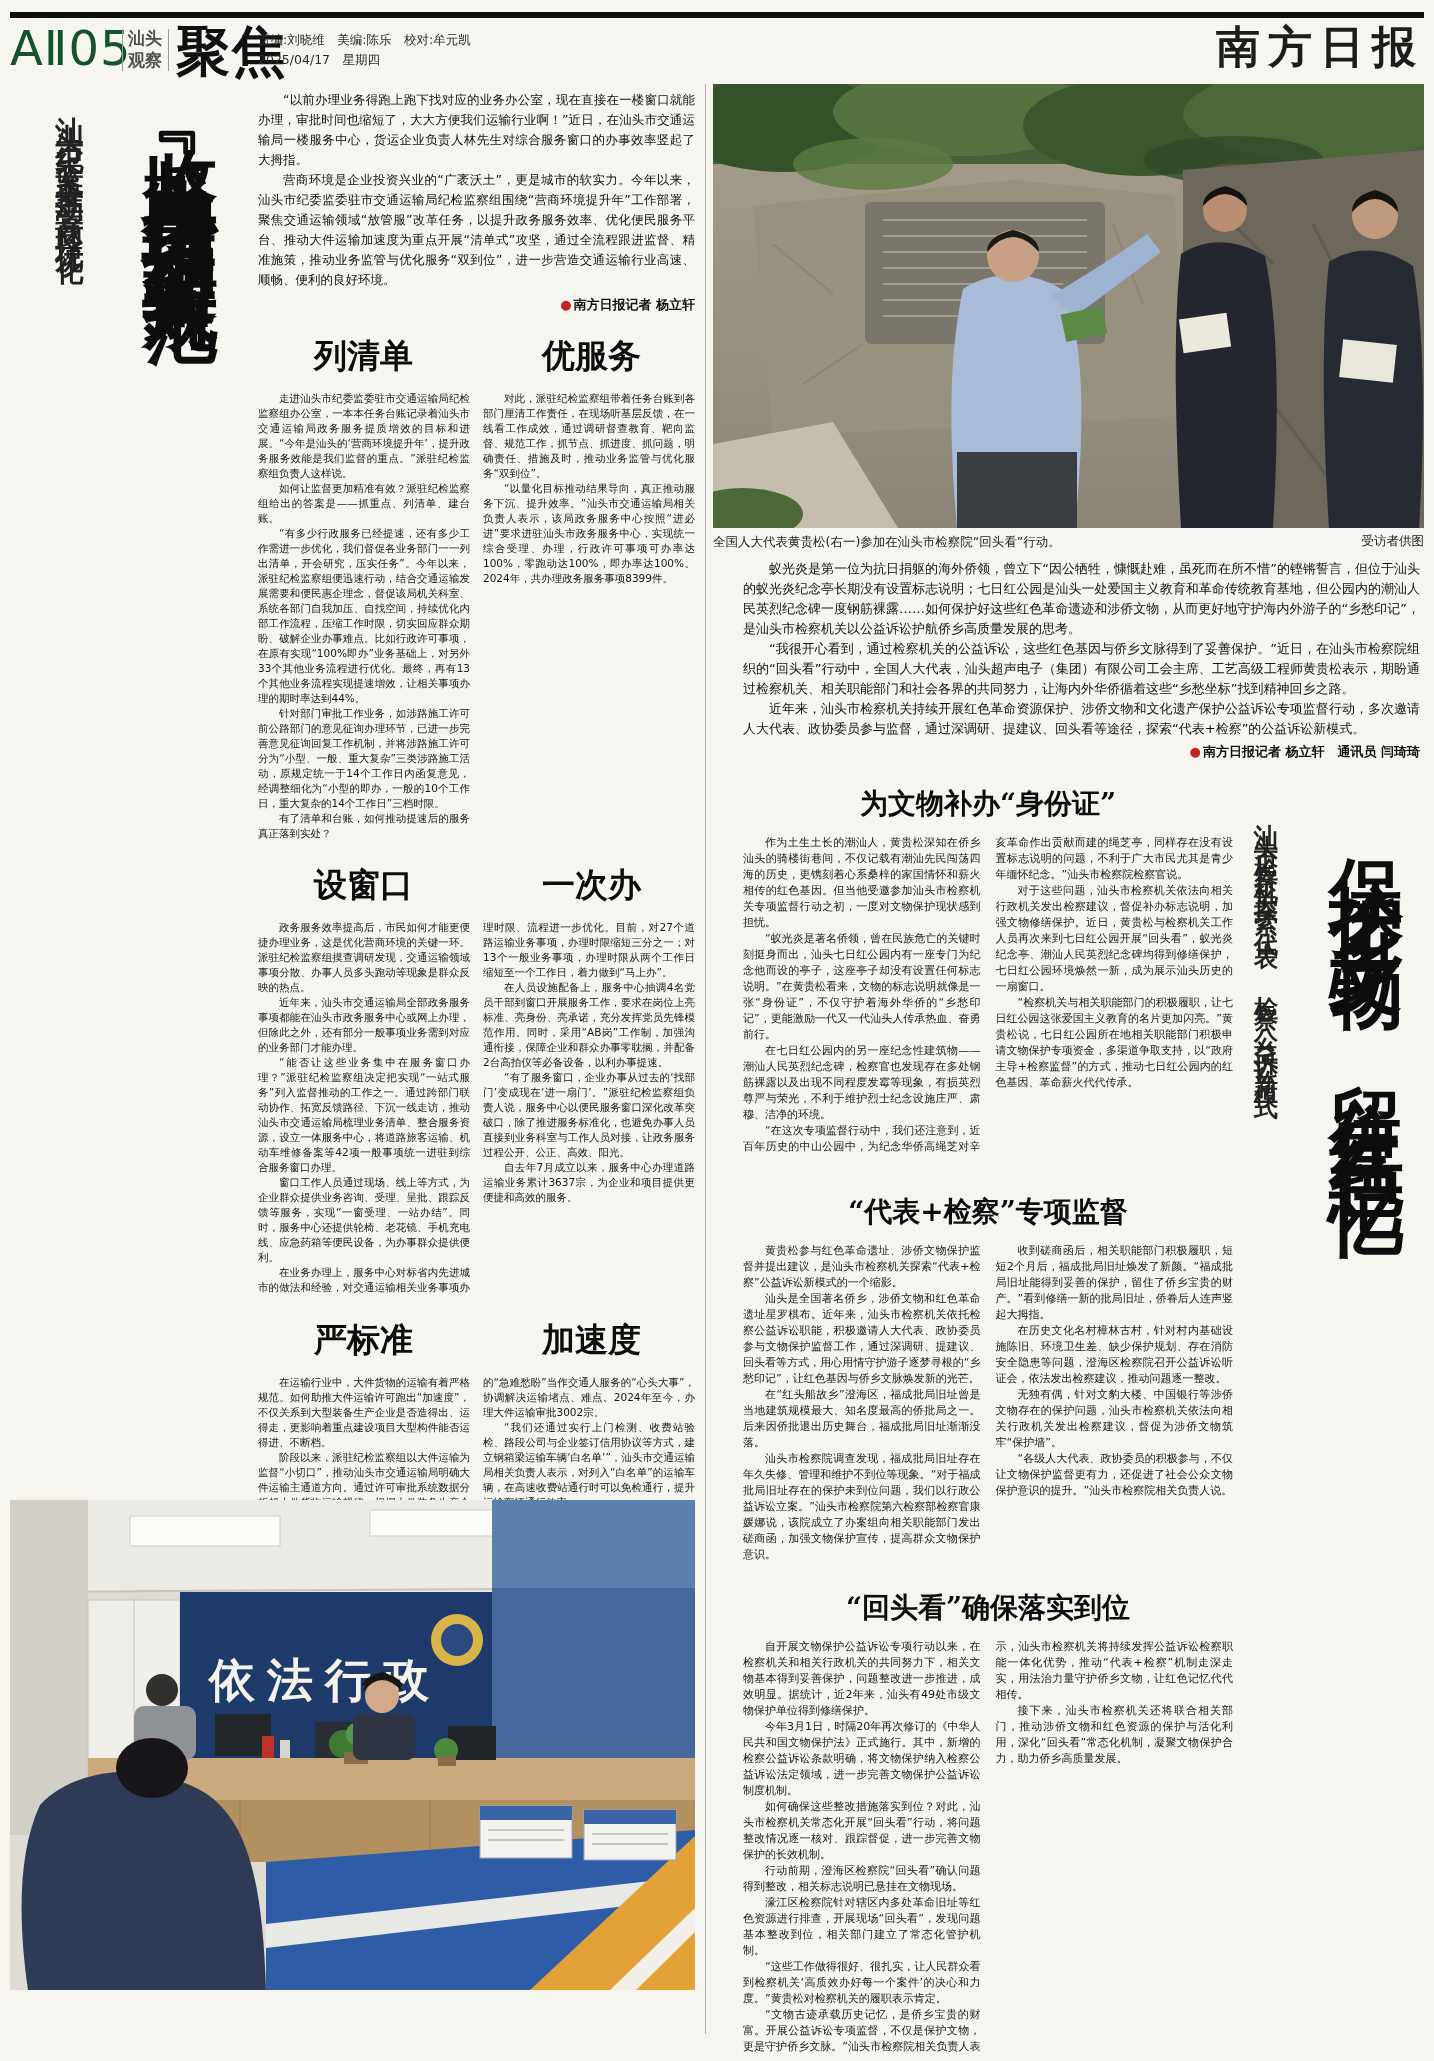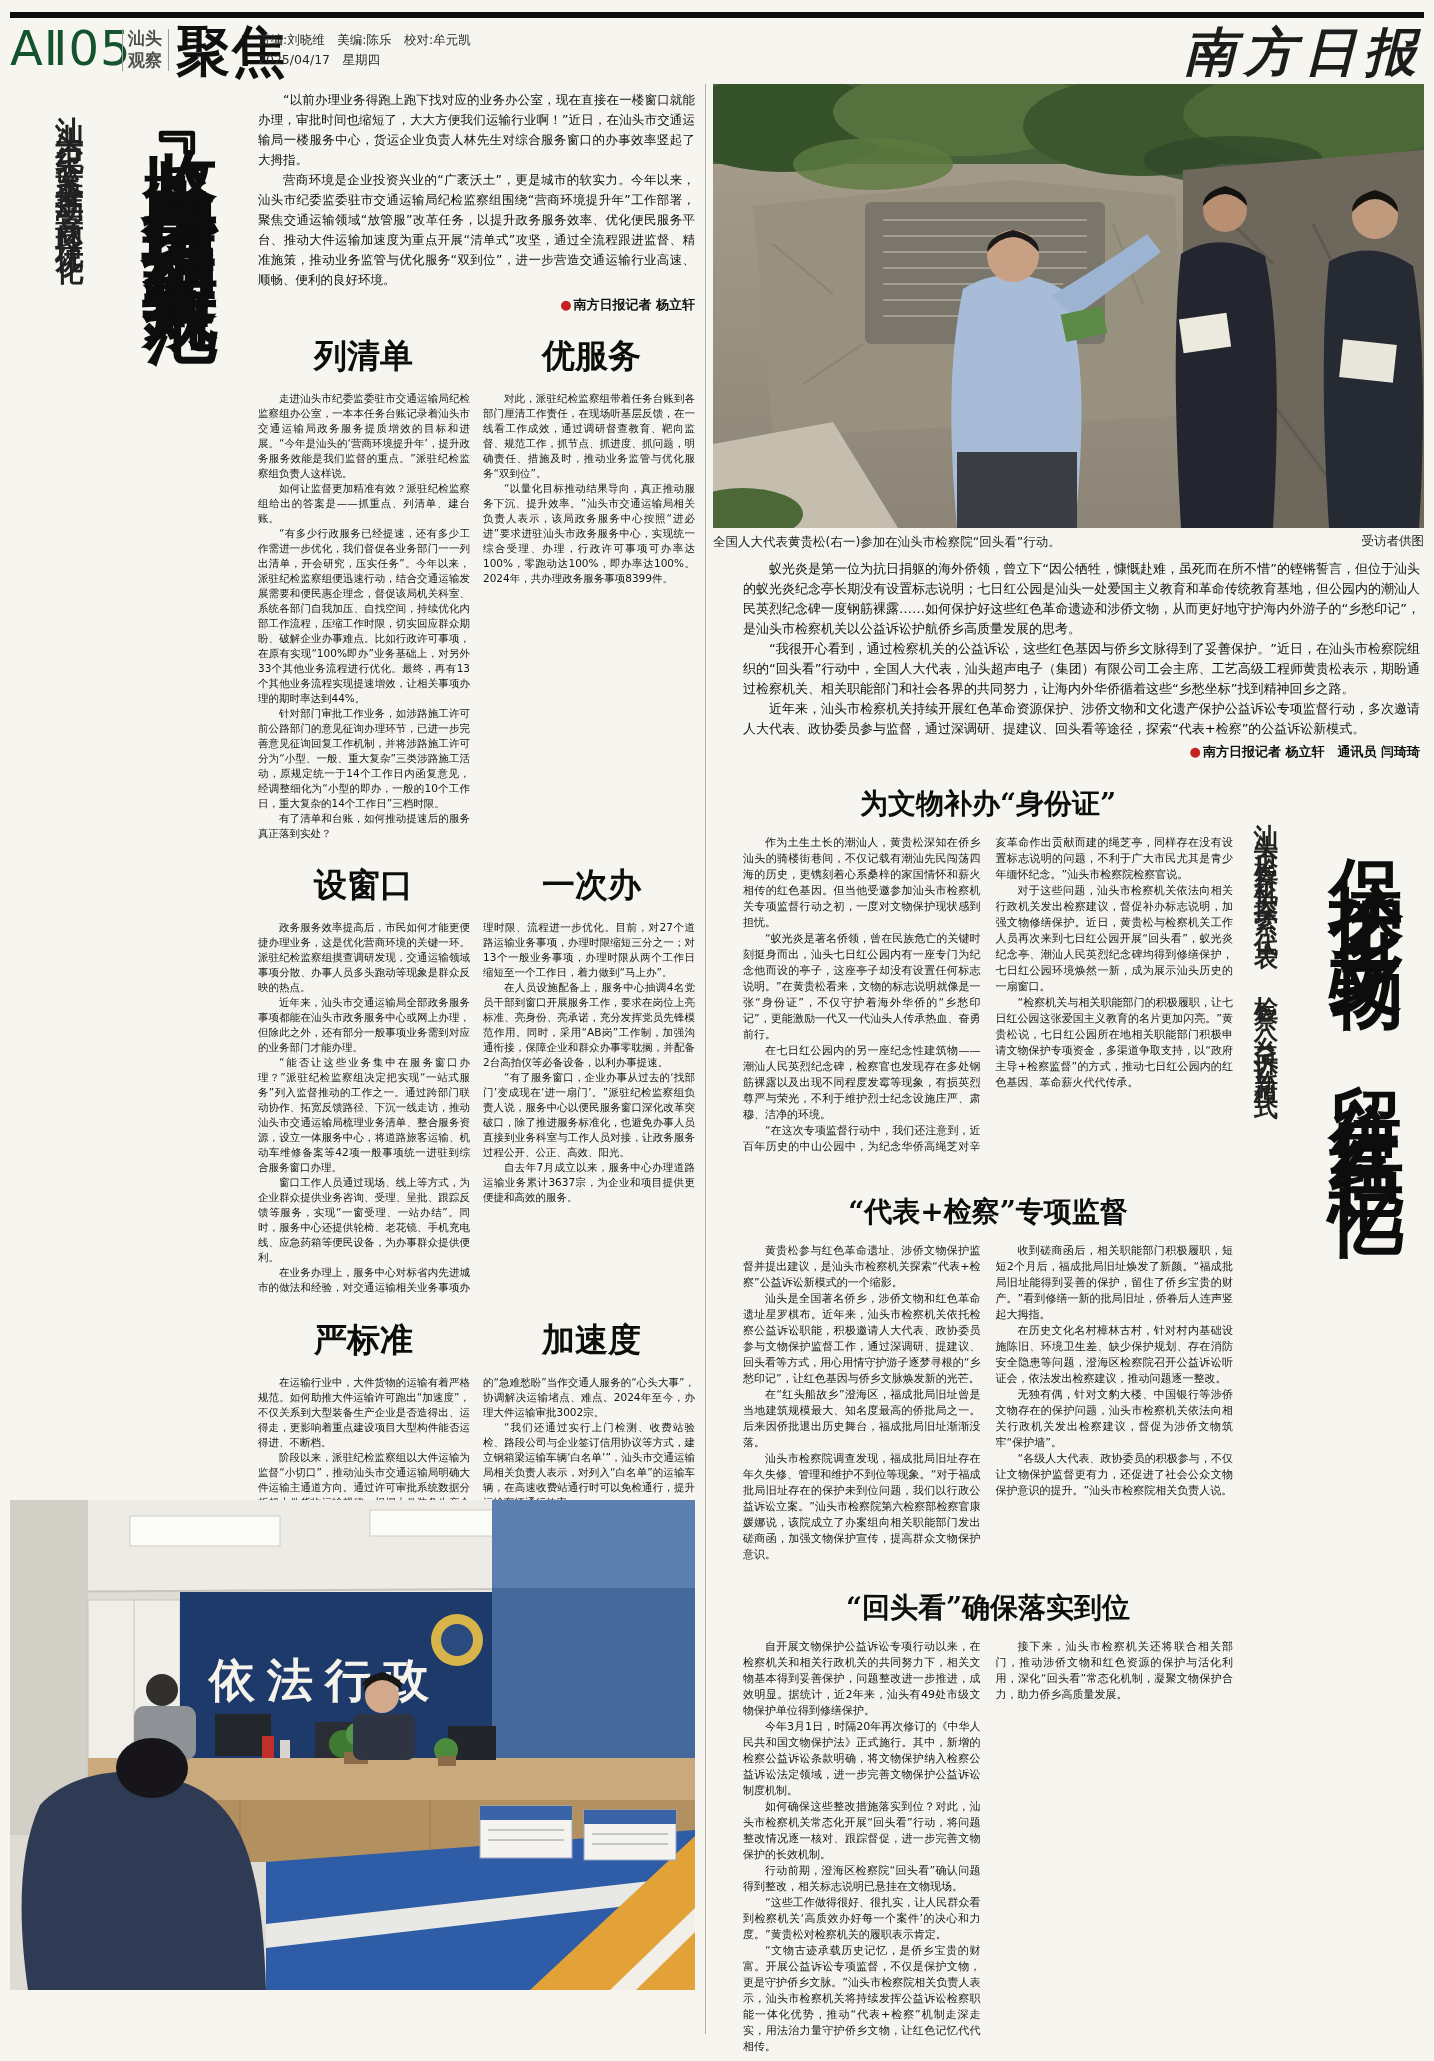"南方日报" .masthead { font-size: 52px -> 44px; font-style: italic -> none }
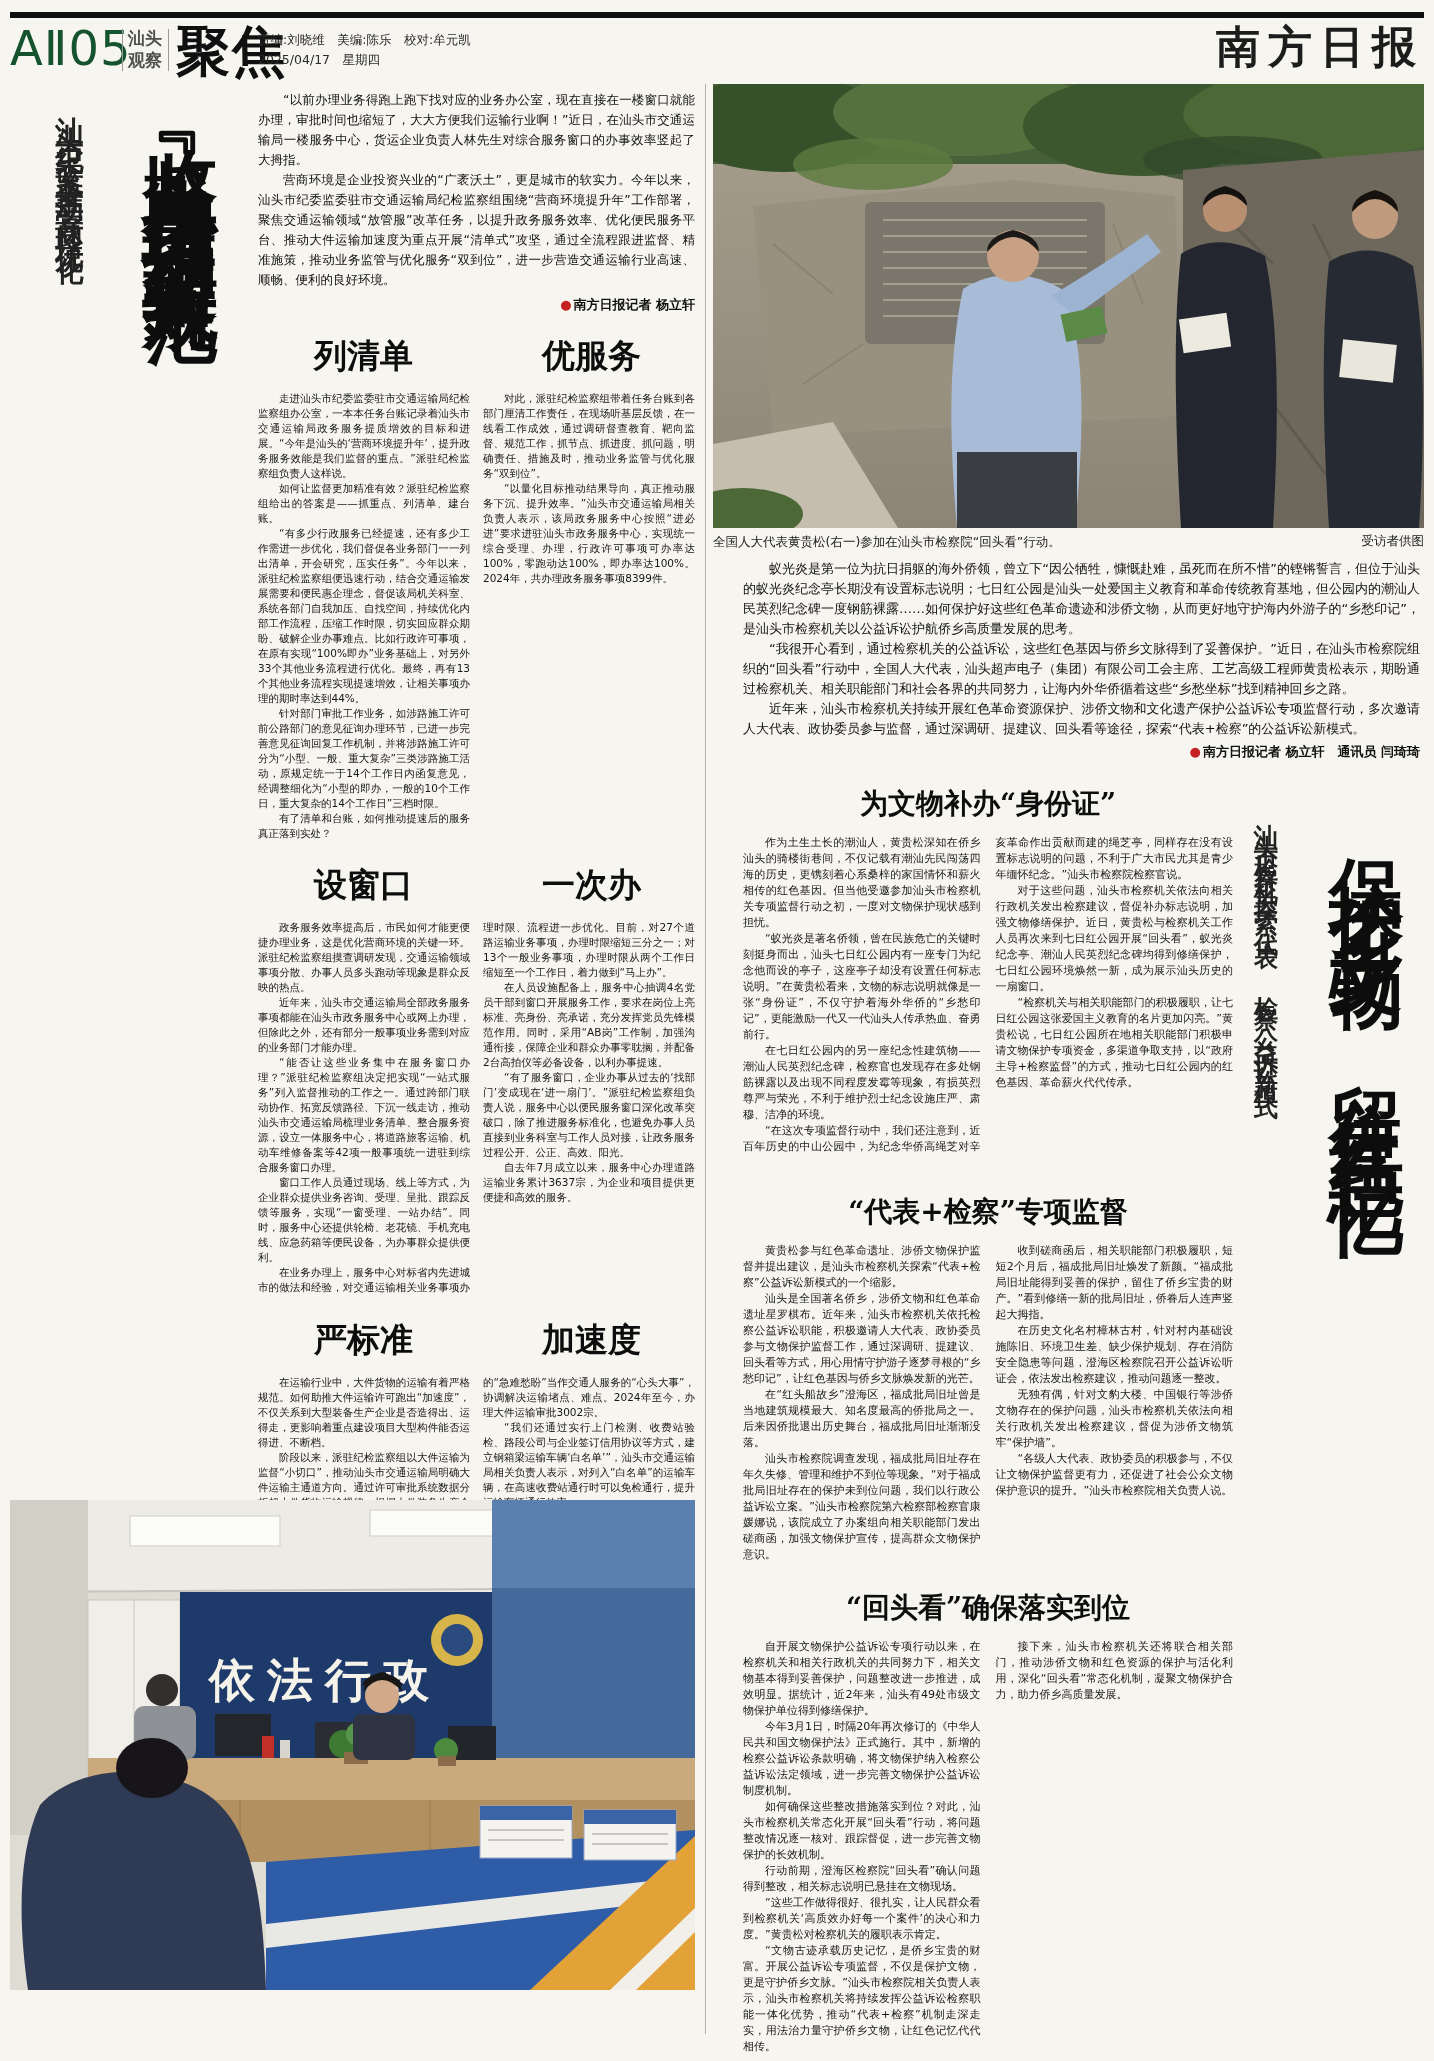"濠江区检察院针对辖区内多处革命旧址等红色资源进行排查，开展现场“回头看”，发现问" p { html: none -> <p>濠江区检察院针对辖区内多处革命旧址等红色资源进行排查，开展现场“回头看”，发现问题基本整改到位，相关部门建立了常态化管护机制。</p> }
